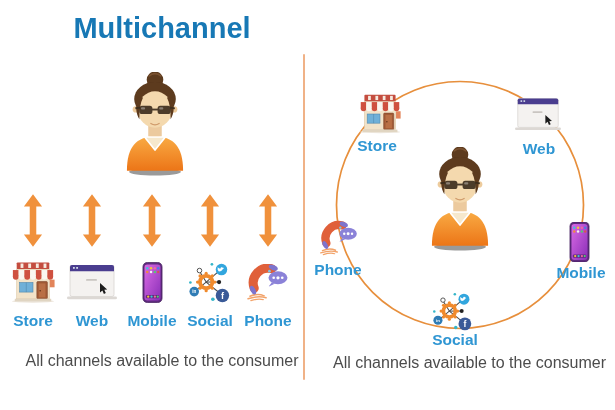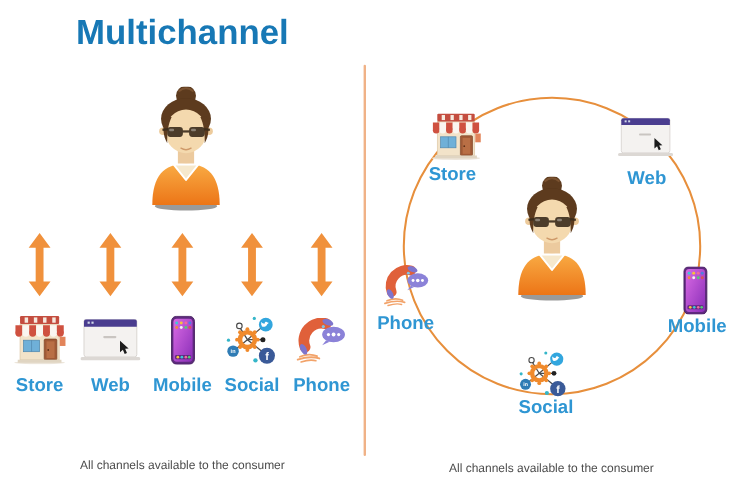"Multichannel" .panel { padding-left: none -> 20px }
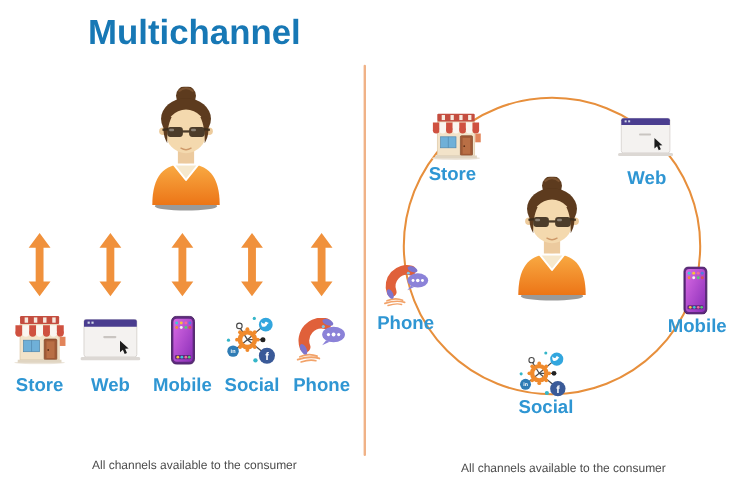"All channels available to the" .caption { font-size: 10px -> 16px; margin-top: 28px -> none }
